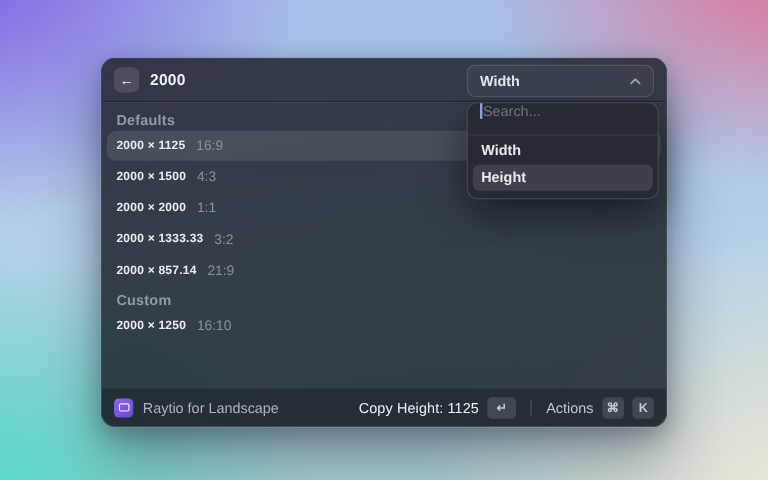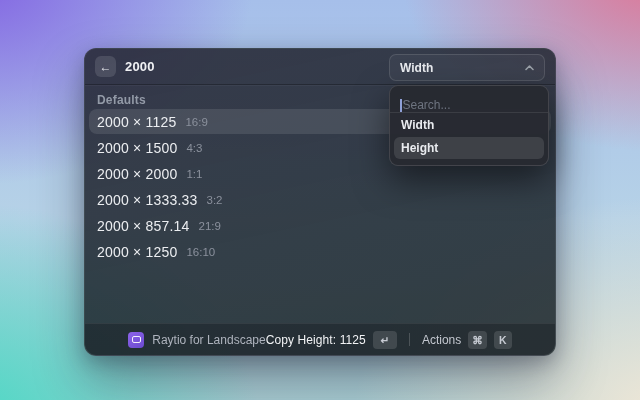"Search..." .popup-search { align-items: flex-end -> flex-start }
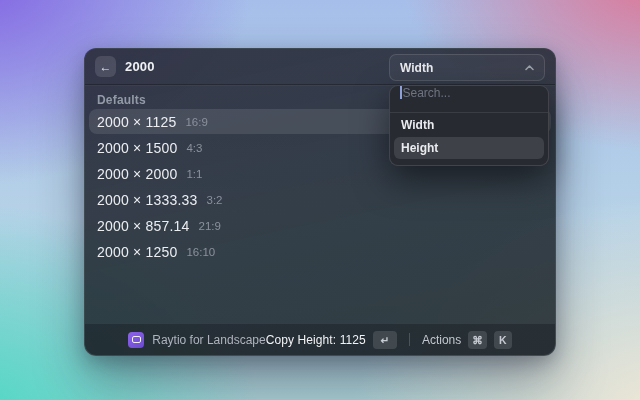"2000 × 1125" .row .size { font-size: 14px -> 10px; font-weight: 400 -> 700 }
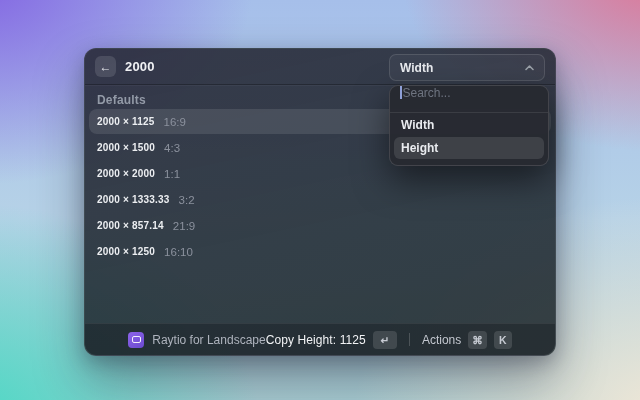"Custom" div.section-title { html: none -> <div>Custom</div> }
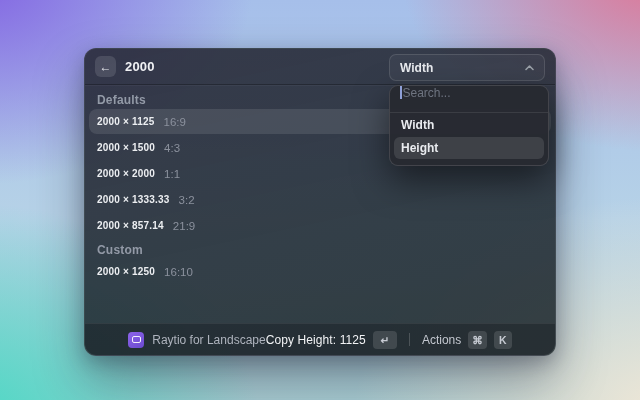"Raytio for Landscape" .footer { justify-content: center -> space-between }
